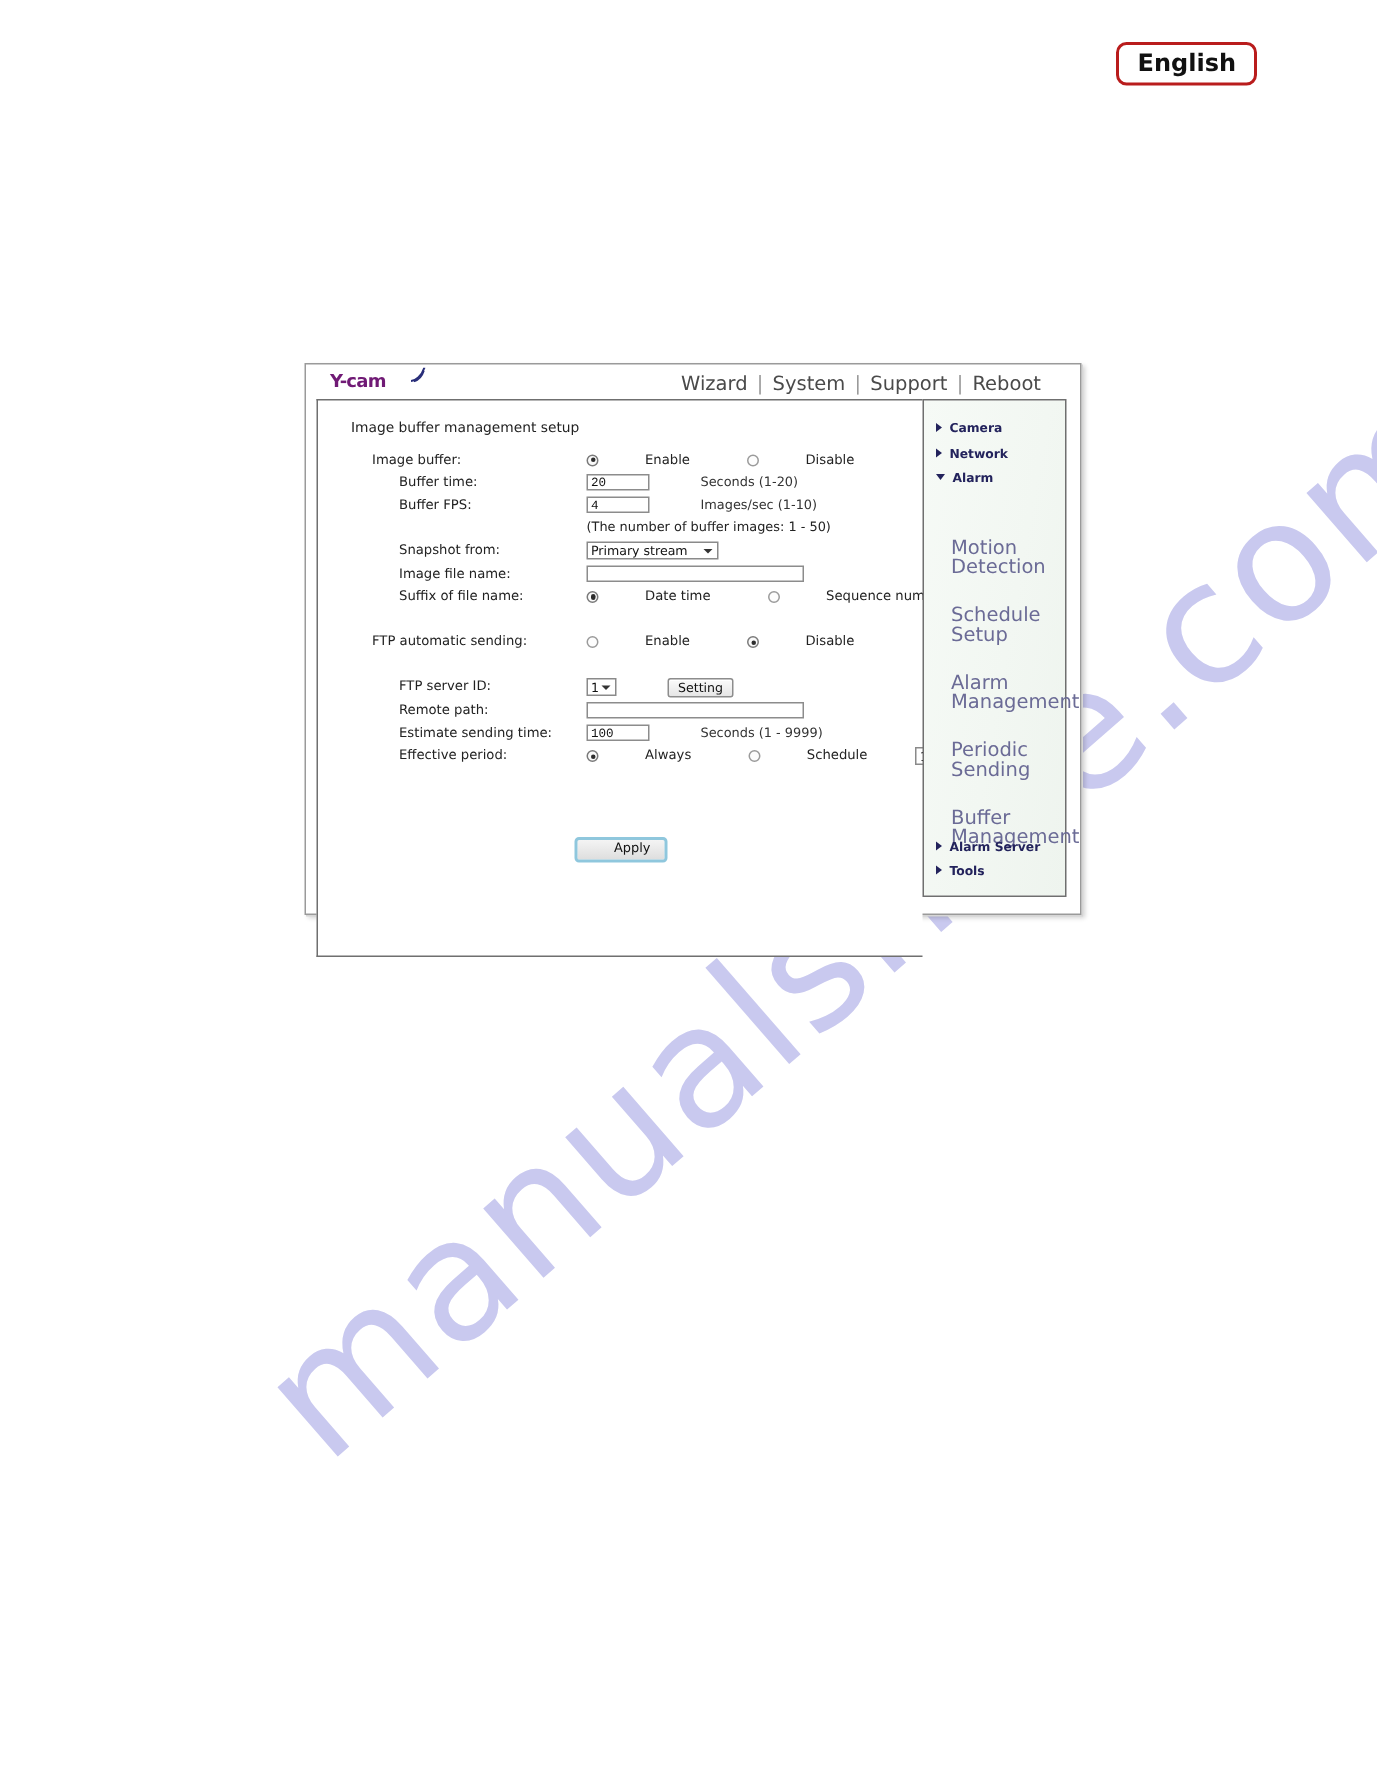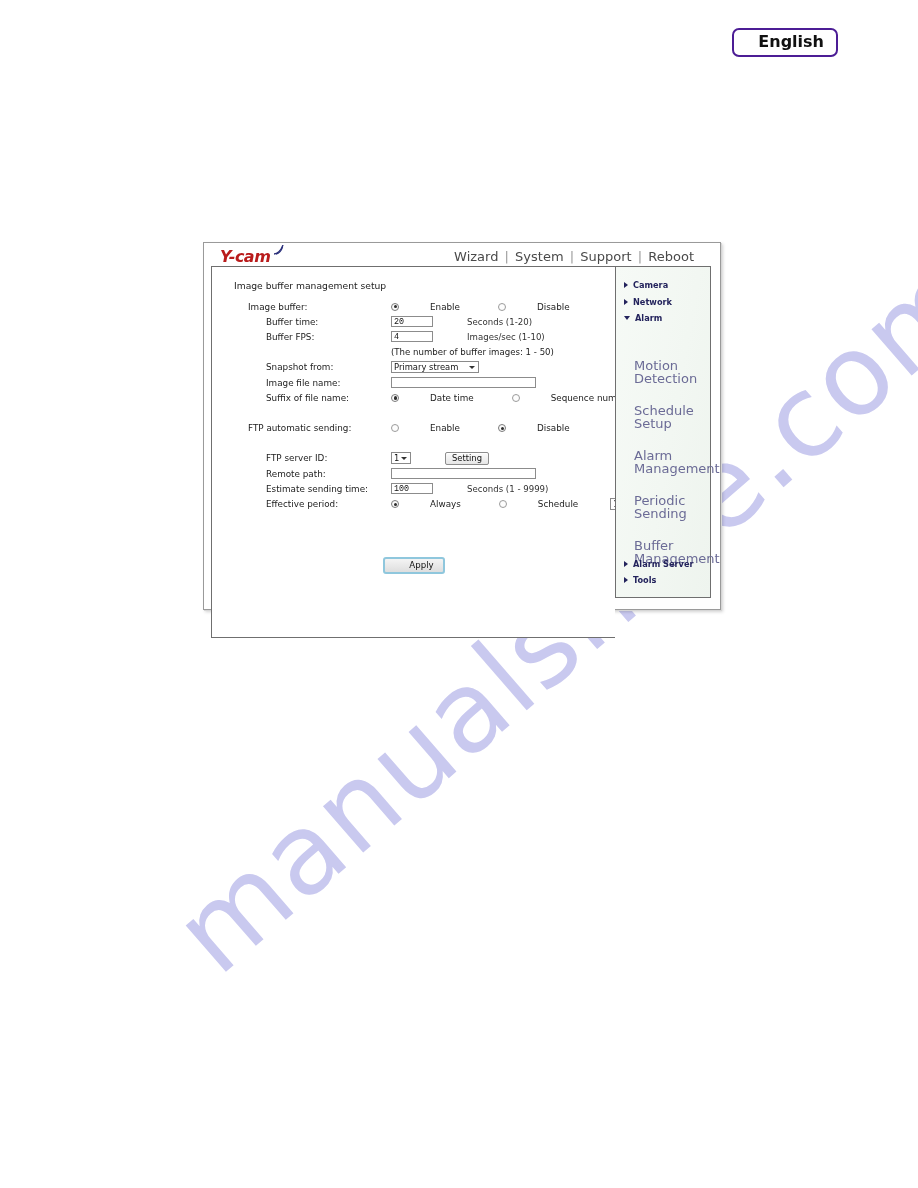"English" #lang-badge { border: 2px solid #4c1d95 -> 2px solid #b91c1c; padding: 3px 12px 4px 24px -> 3px 12px 4px 12px }
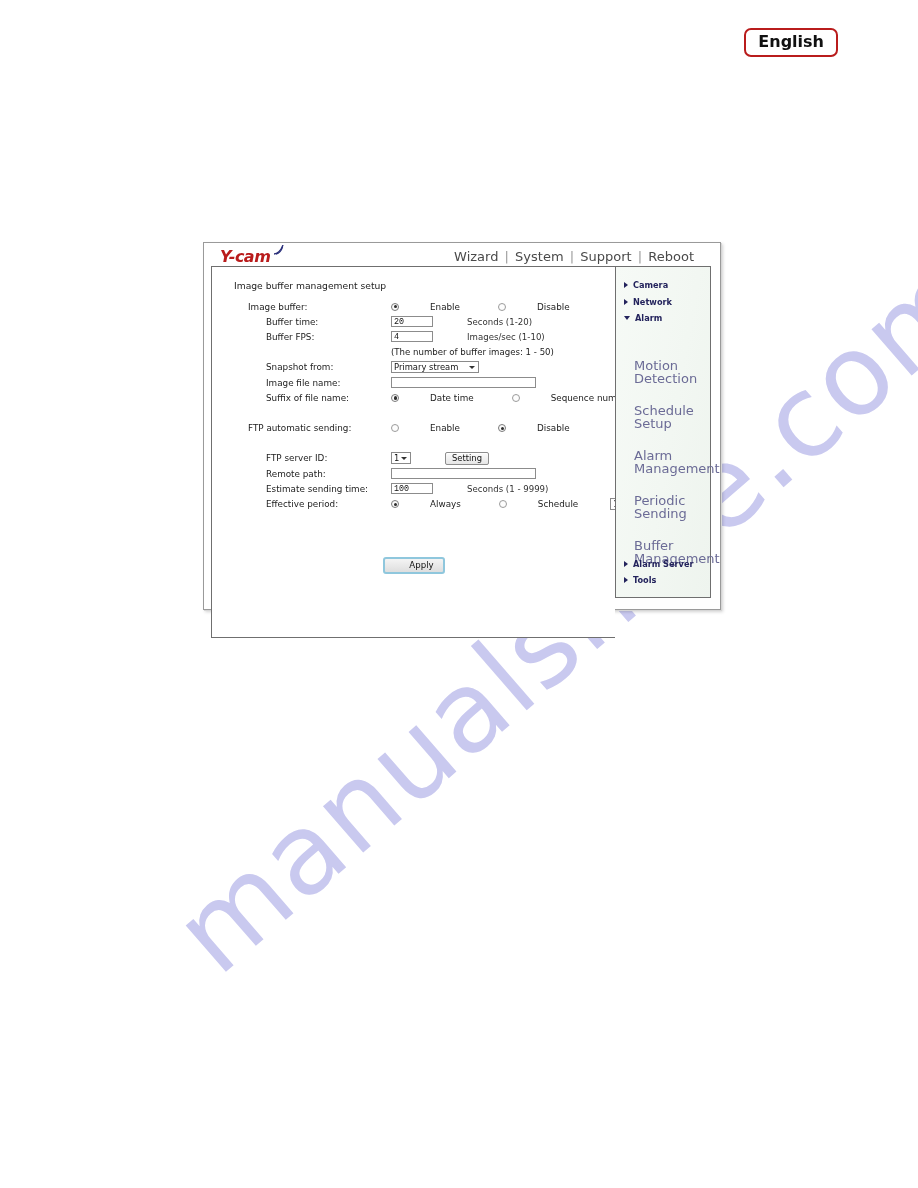"Y-cam" #logo { color: #b91c1c -> #701a75; font-size: 16px -> 12px; font-style: italic -> none }
